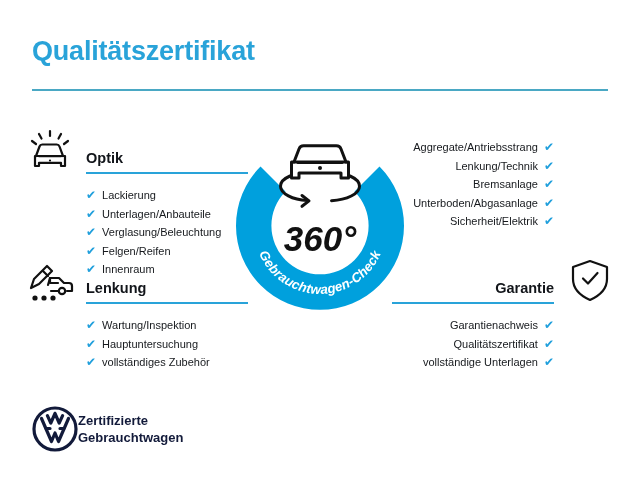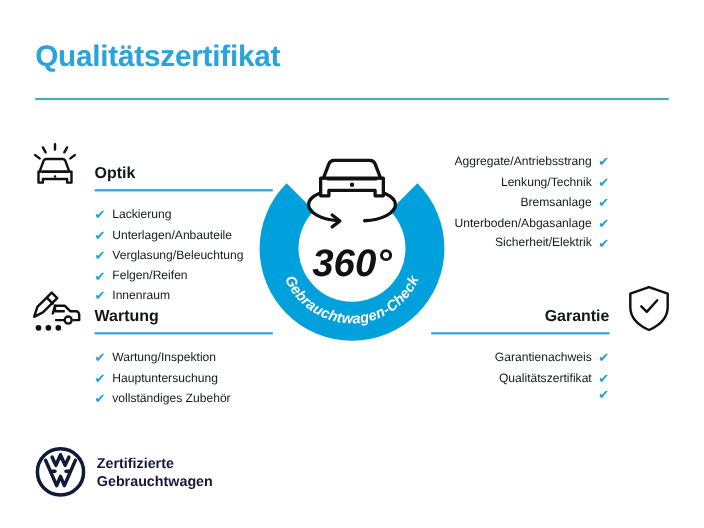"Wartung" span.sec-title { text: Wartung -> Lenkung }
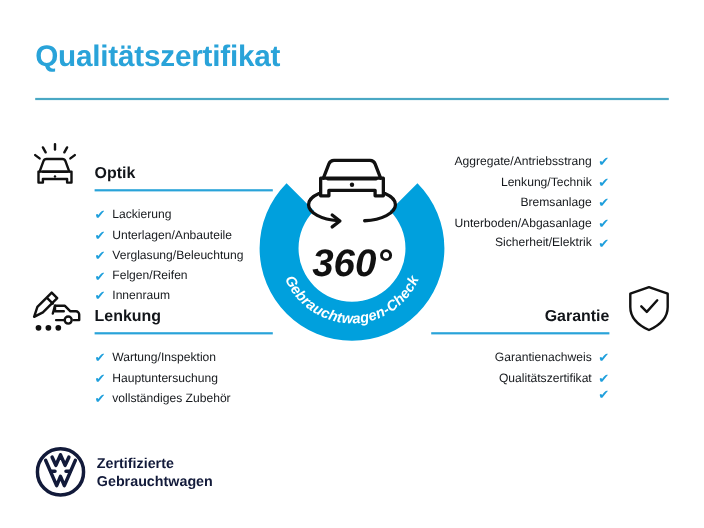"vollständige Unterlagen" span { html: none -> <span>vollständige Unterlagen</span> }
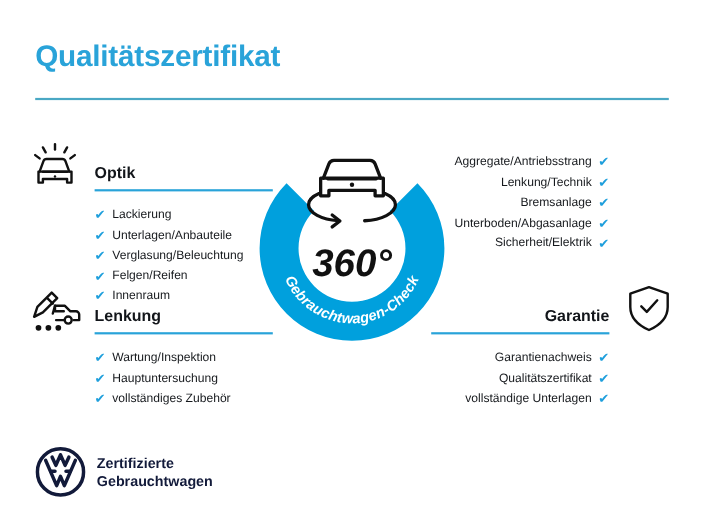"Zertifizierte" #footer-logo { gap: 10px -> 0 }
